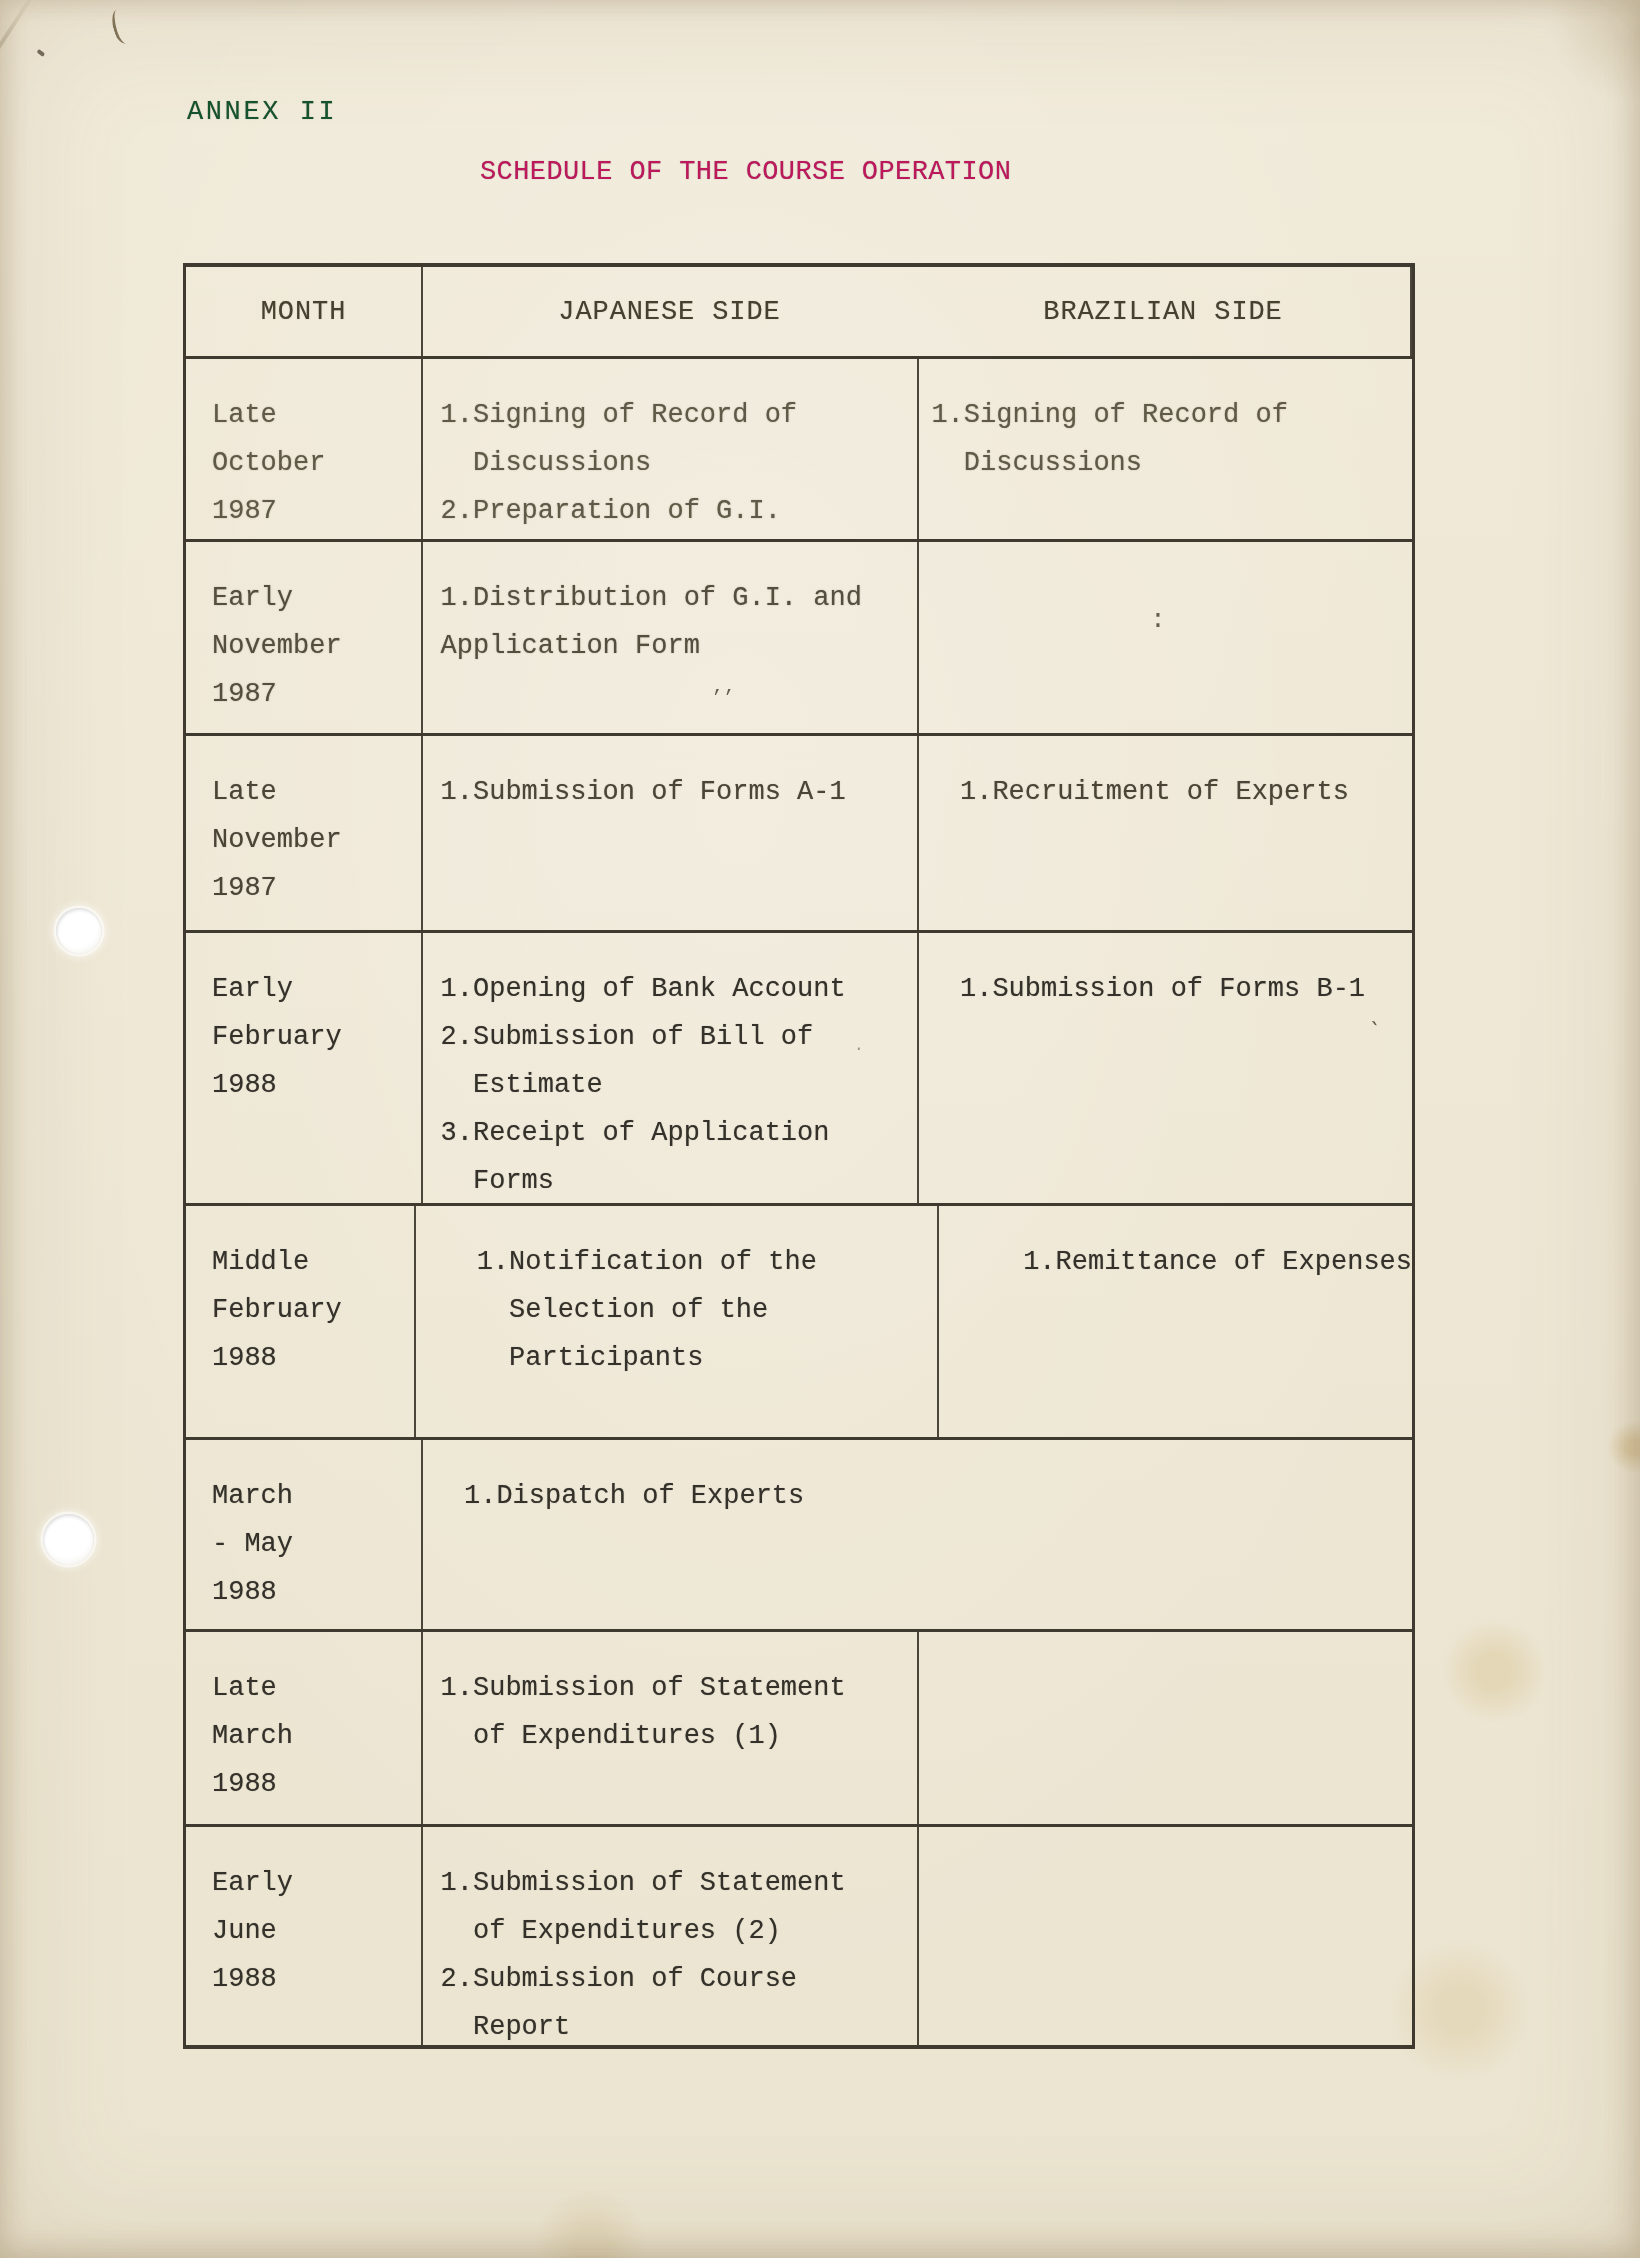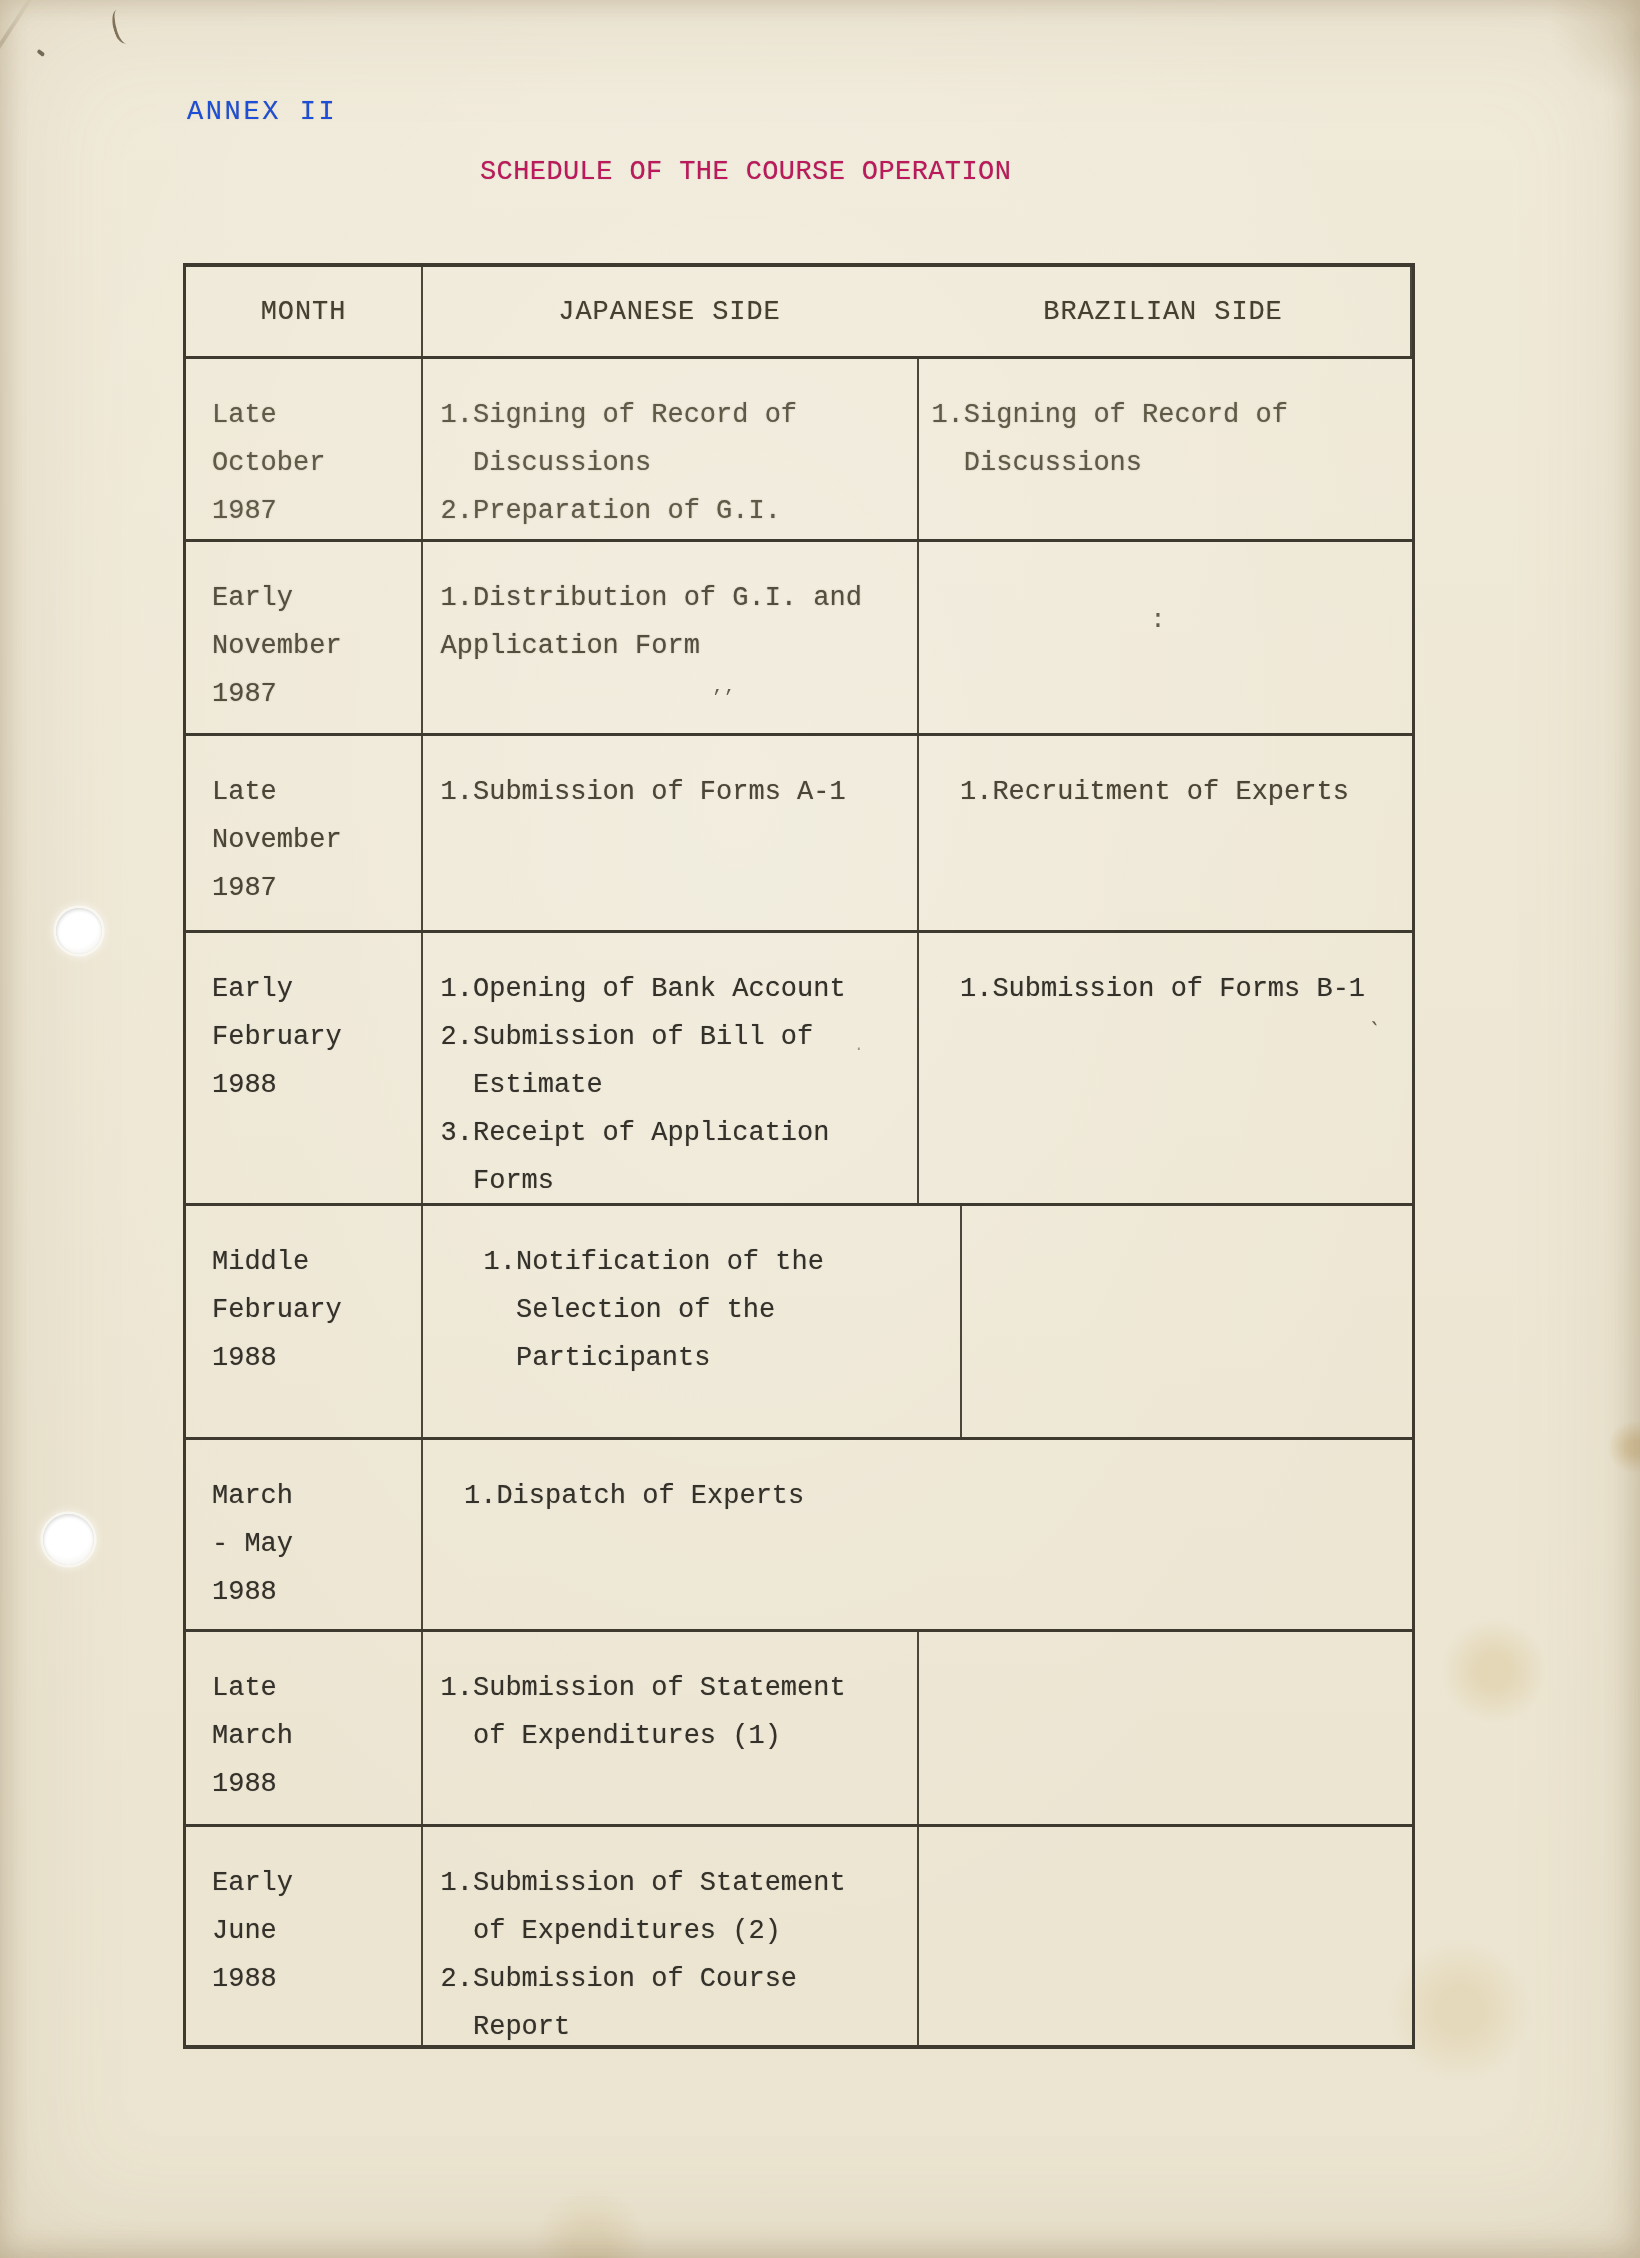"ANNEX II" .annex { color: #1d4ed8 -> #14532d }
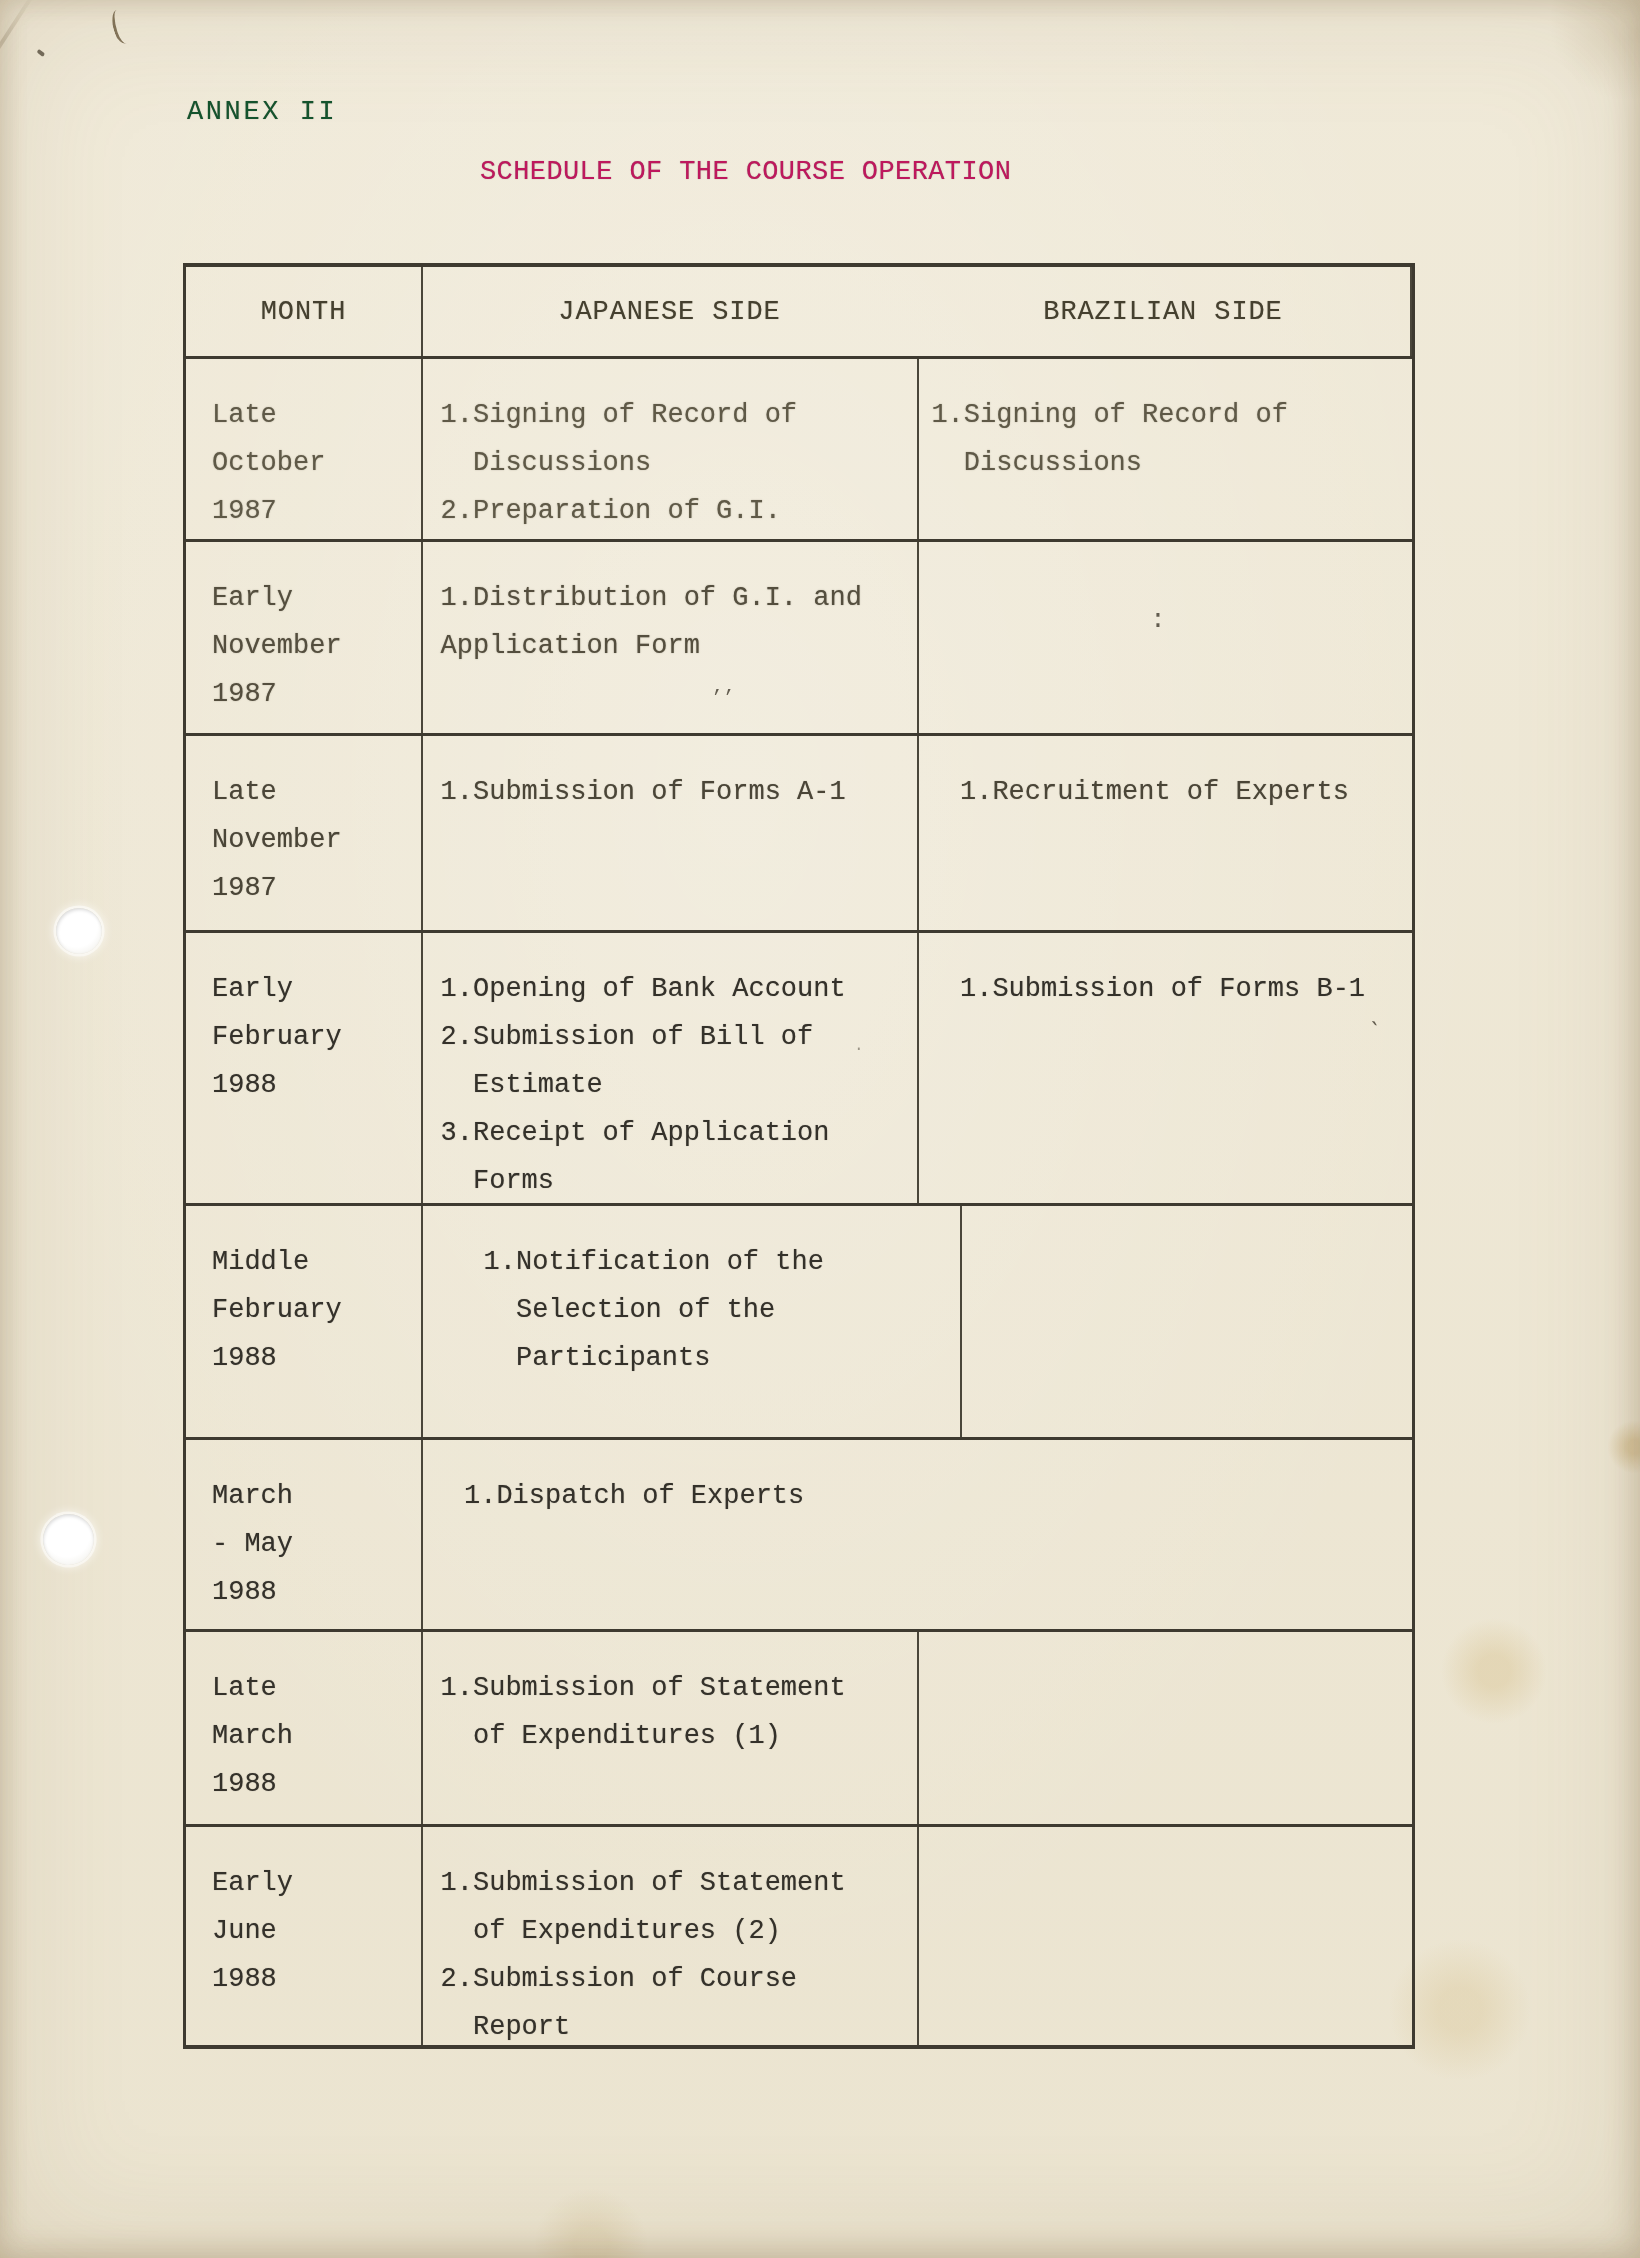"1.Remittance of Expenses" div.cell { html: none -> <div>1.Remittance of Expenses</div> }
